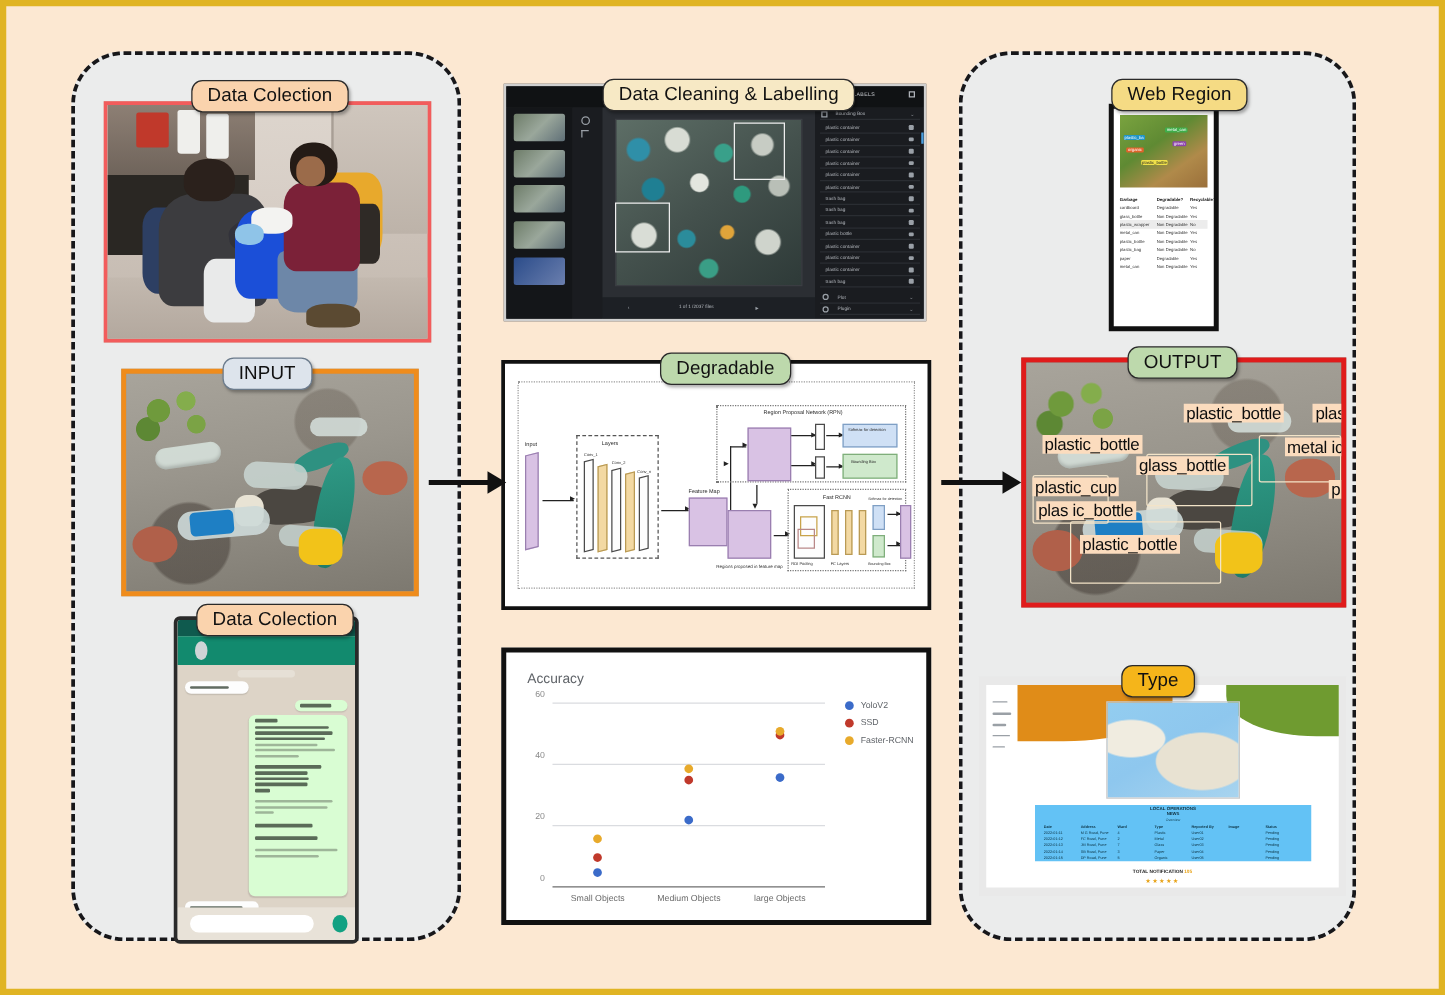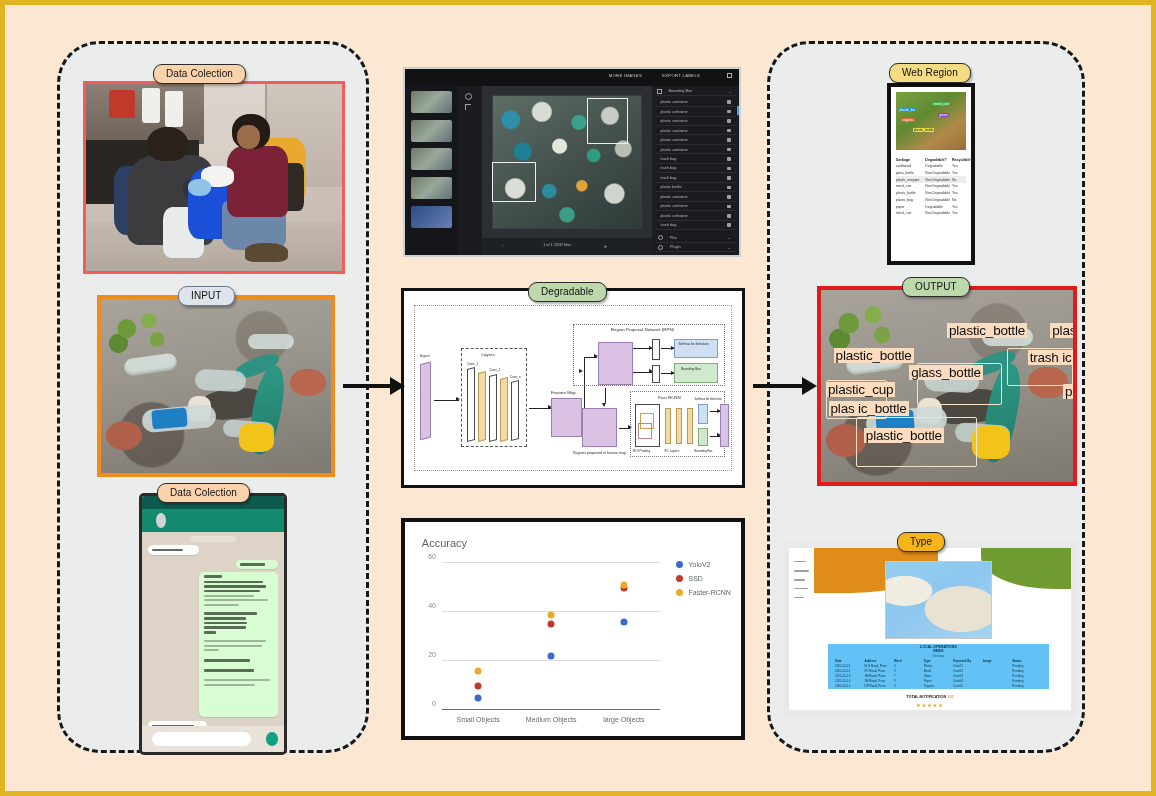"Data Colection" .badge { font-size: 10px -> 15px }
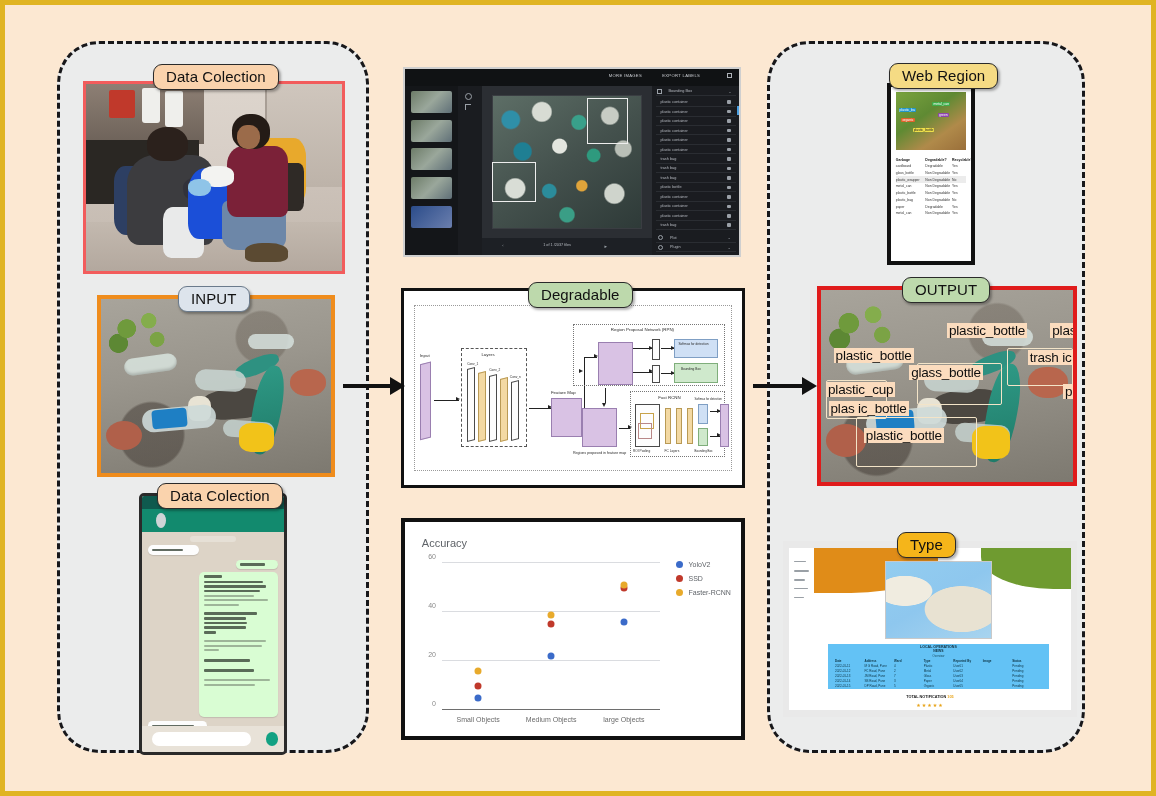"Data Cleaning & Labelling" div.badge { html: none -> <div>Data Cleaning &amp; Labelling</div> }
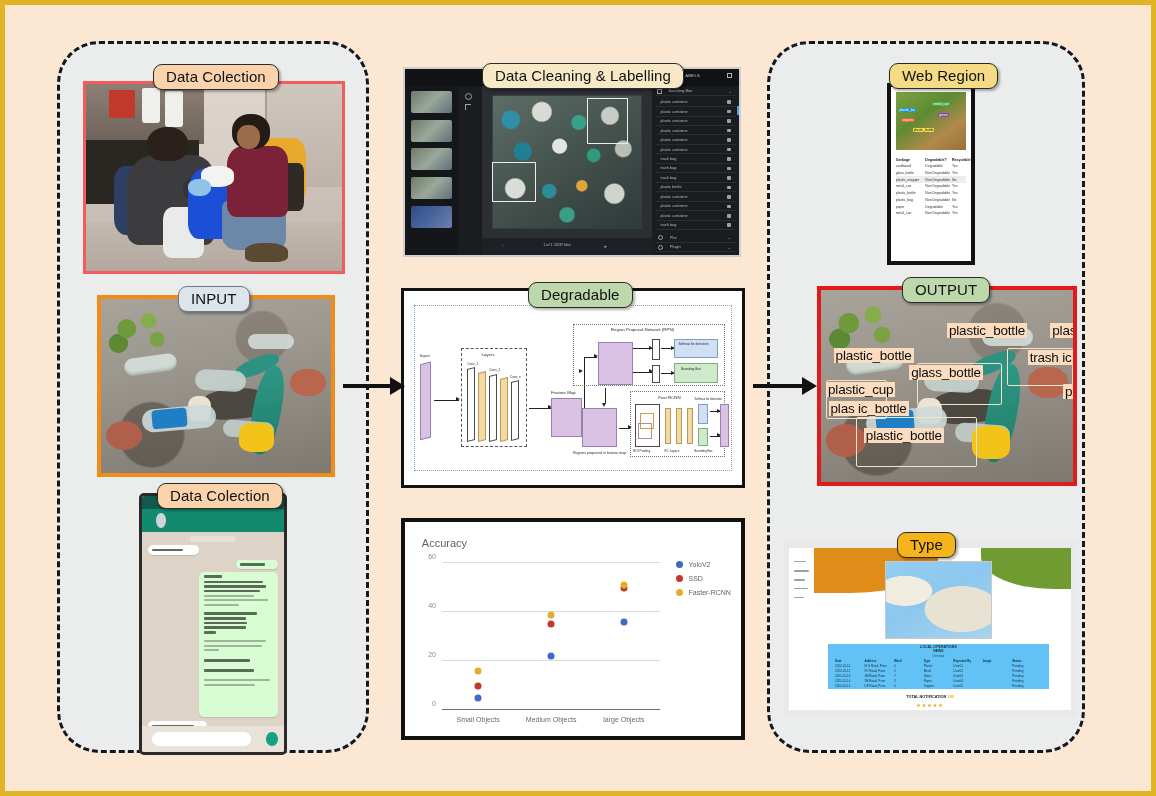"trash ic" span.det { text: trash -> metal }
